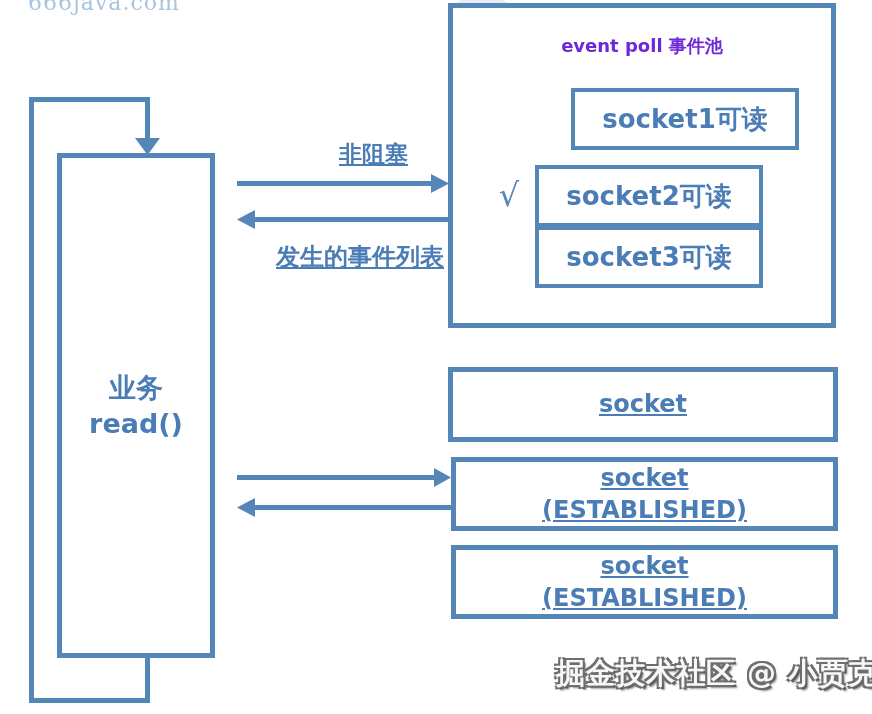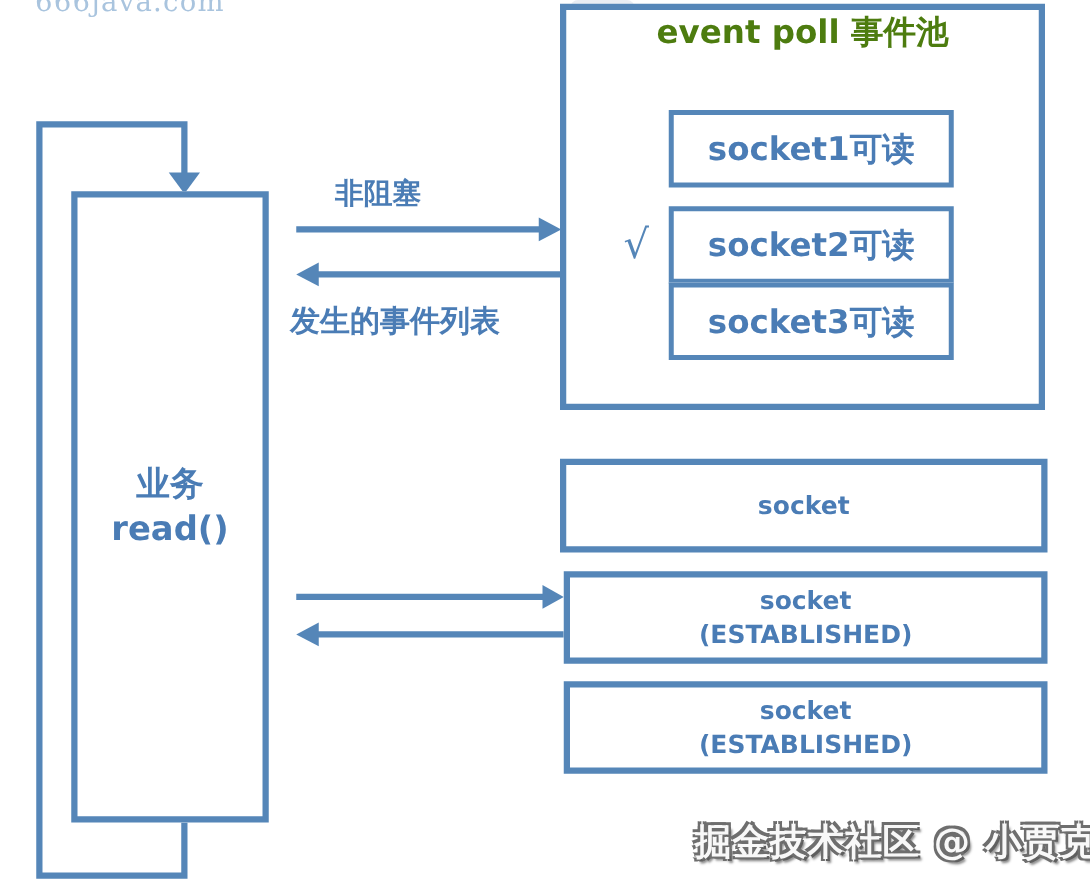"event poll 事件池" .pool-title { color: #4d7c0f -> #6d28d9; font-size: 26px -> 18px; margin-top: none -> 26px }
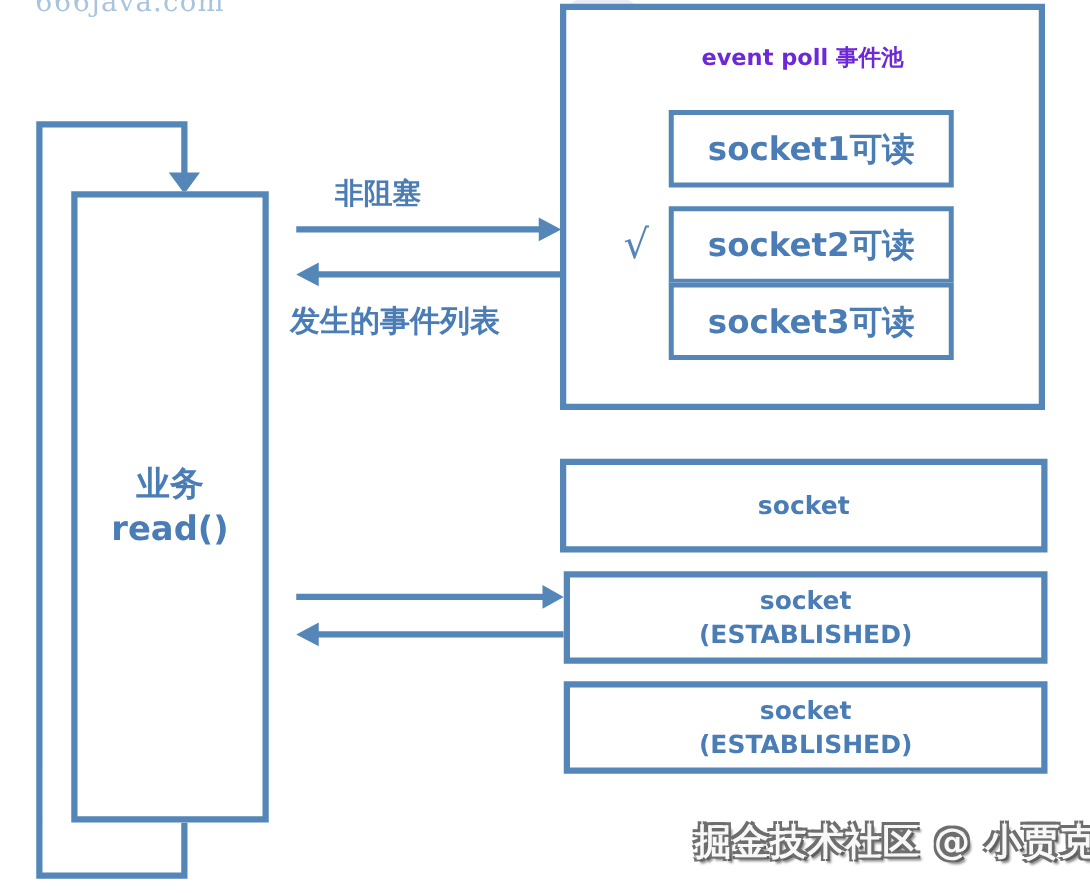"socket1可读" div.socket-item { margin-left: none -> 36px }
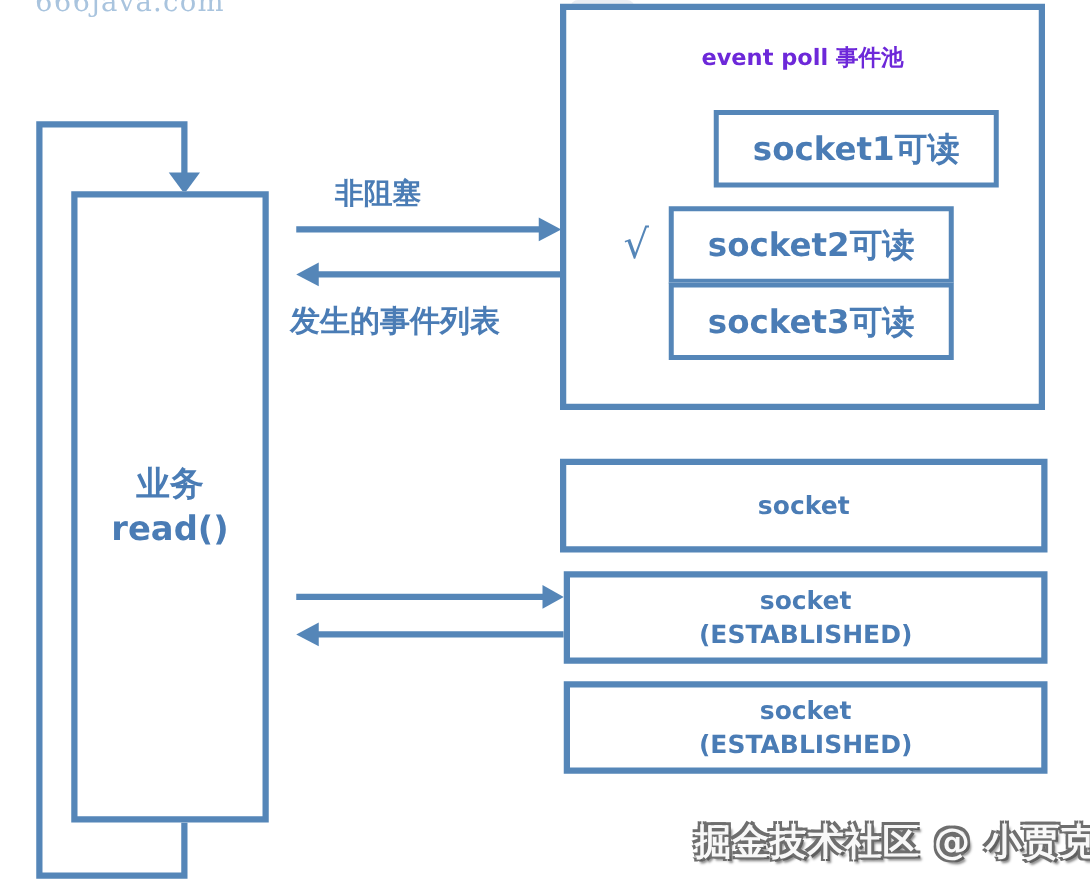"非阻塞" .arrow-label { text-align: left -> right; text-decoration: none -> underline }
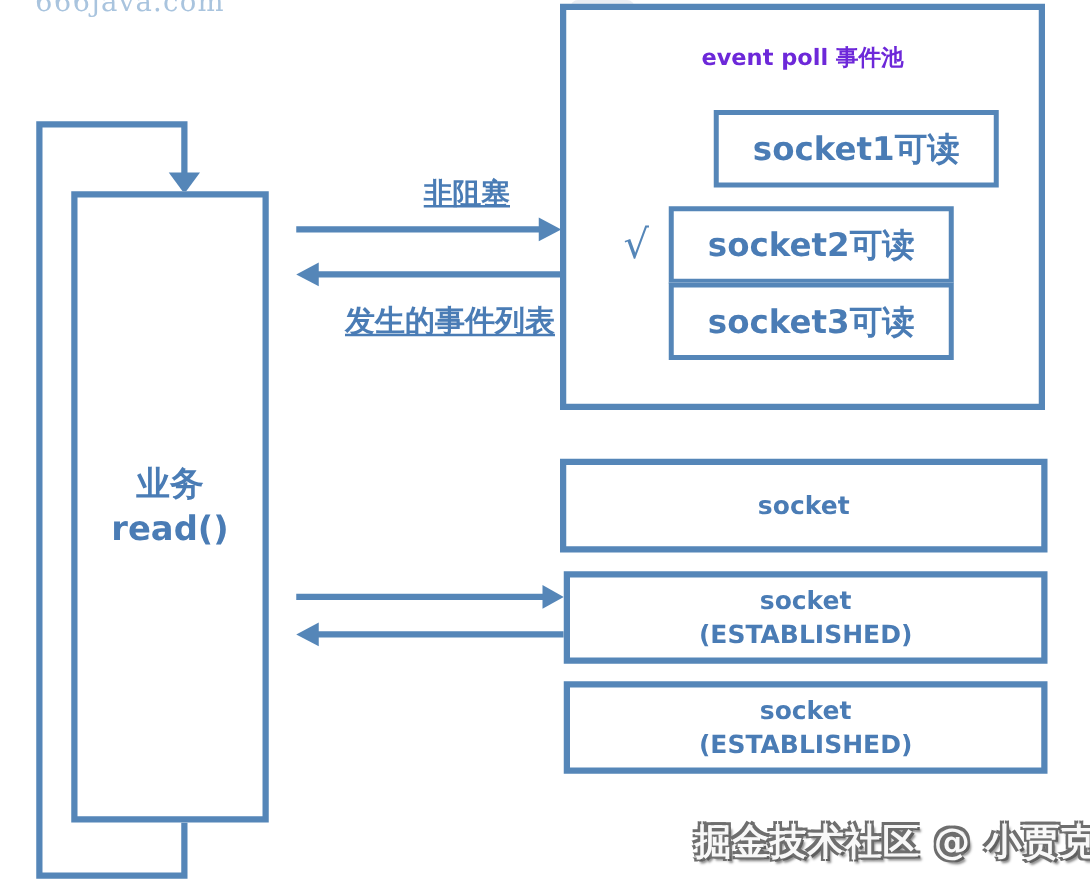"socket" .wide-box { font-size: 20px -> 24px; text-decoration: none -> underline }
